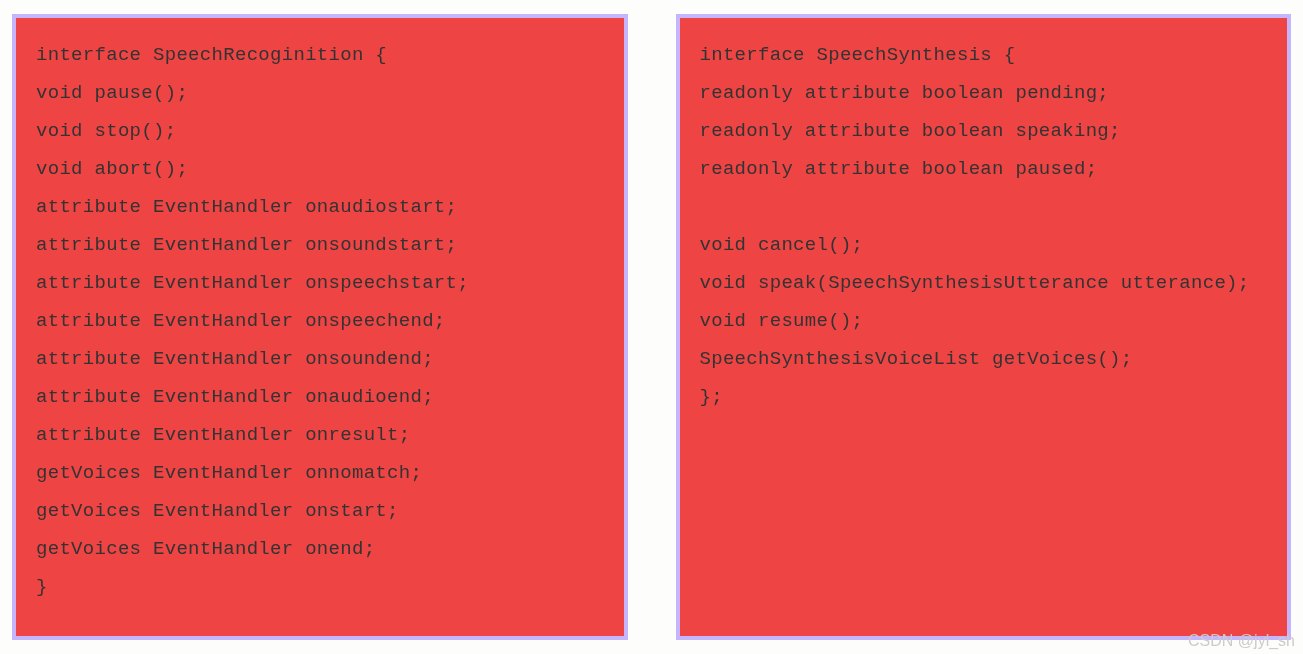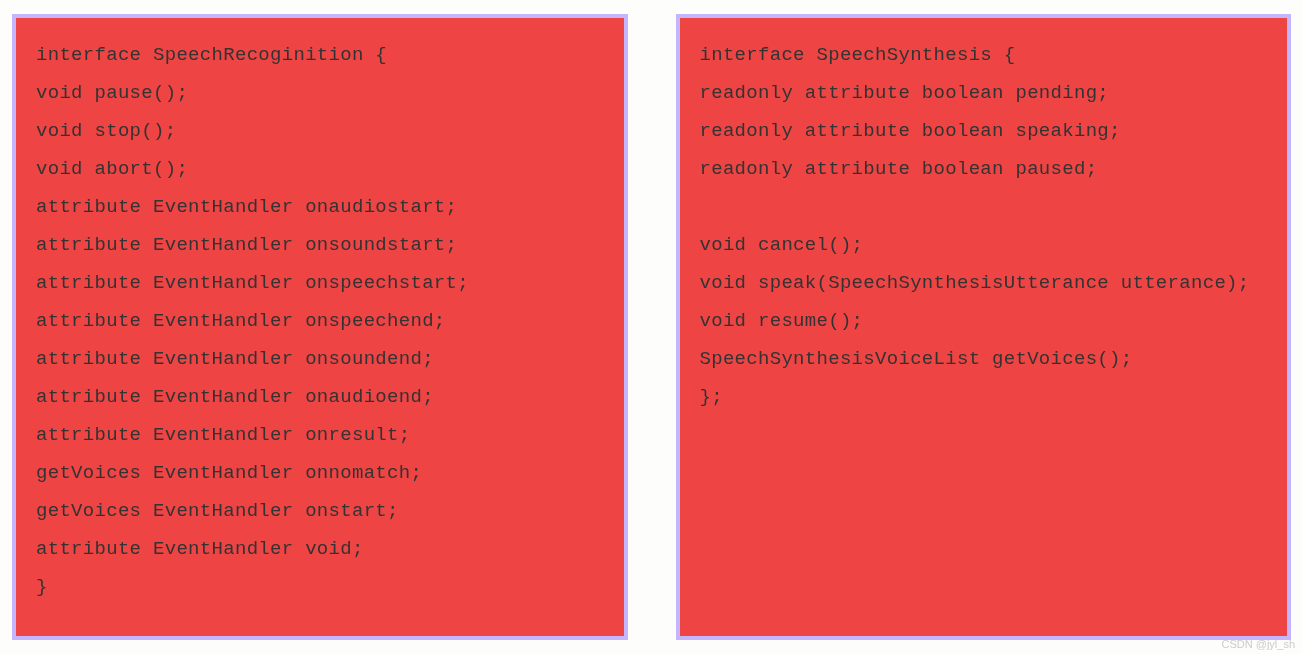"attribute EventHandler void;" div.code-line { text: attribute EventHandler void -> getVoices EventHandler onend }
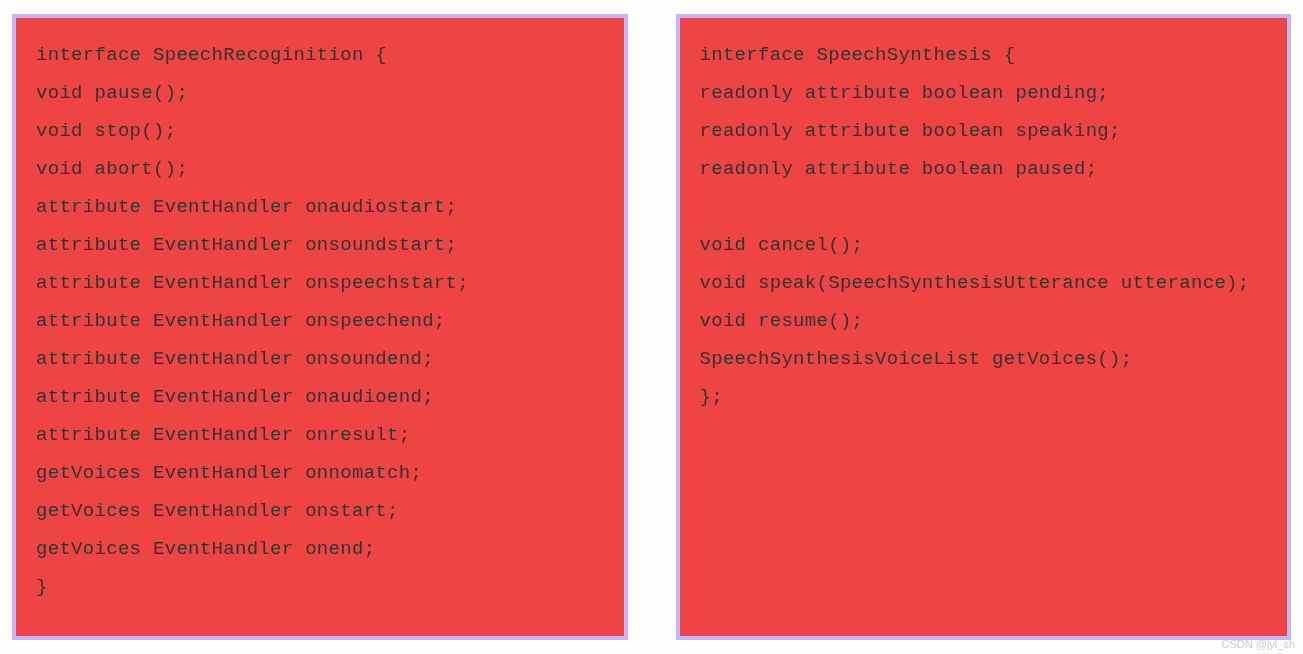"CSDN @jyl_sh" .watermark { font-size: 11px -> 16px }
